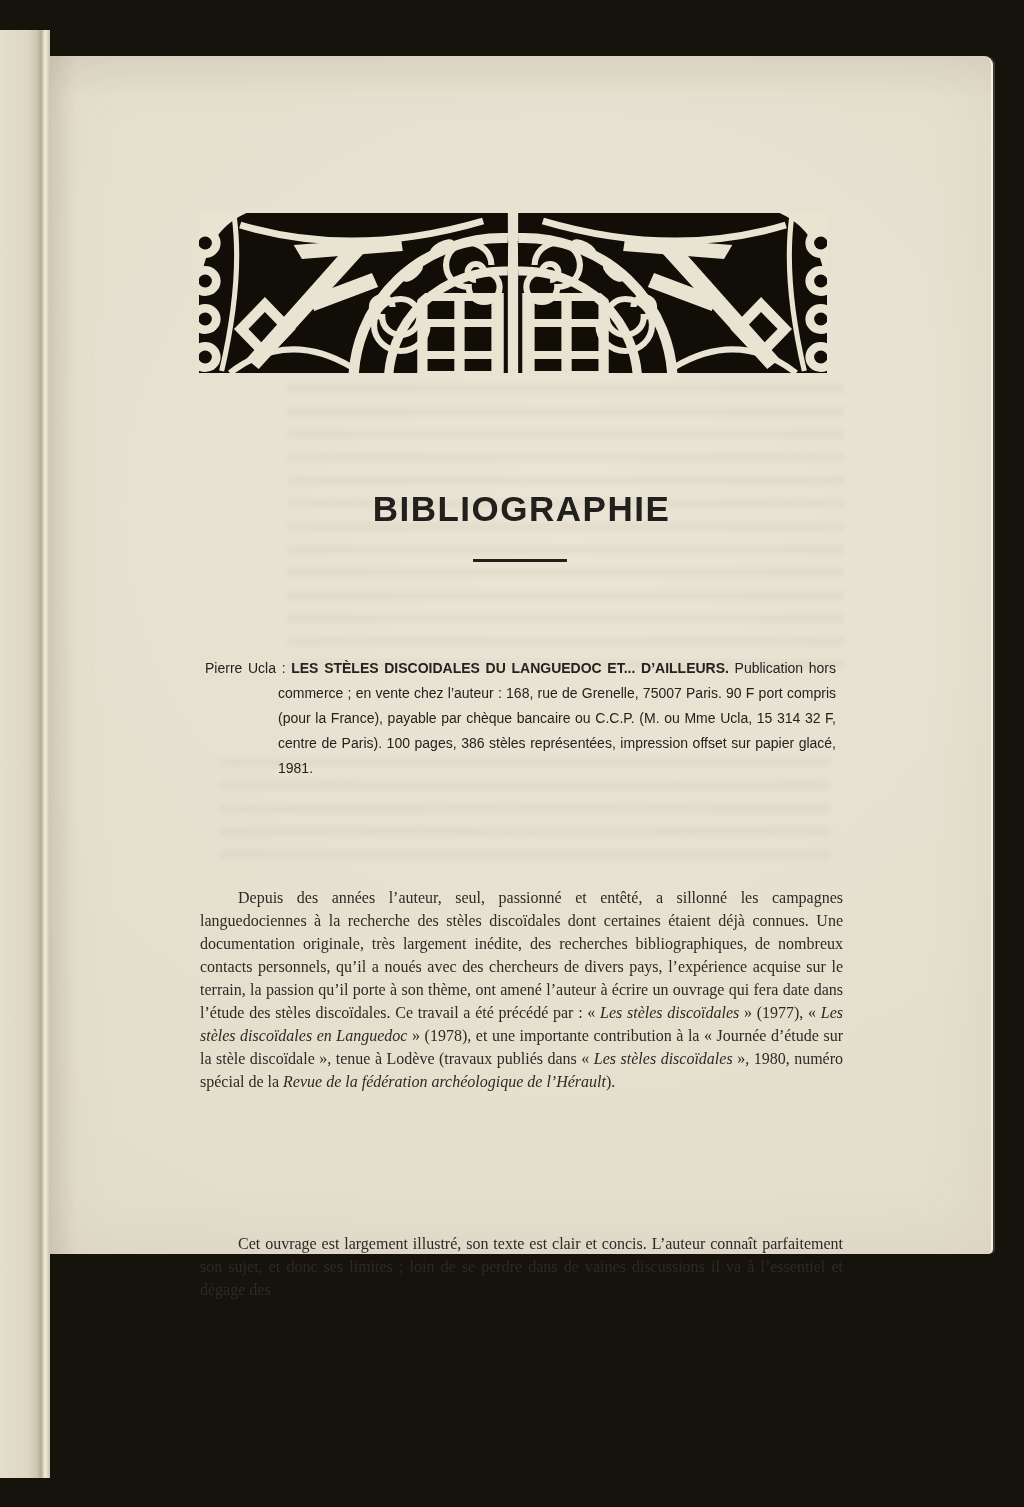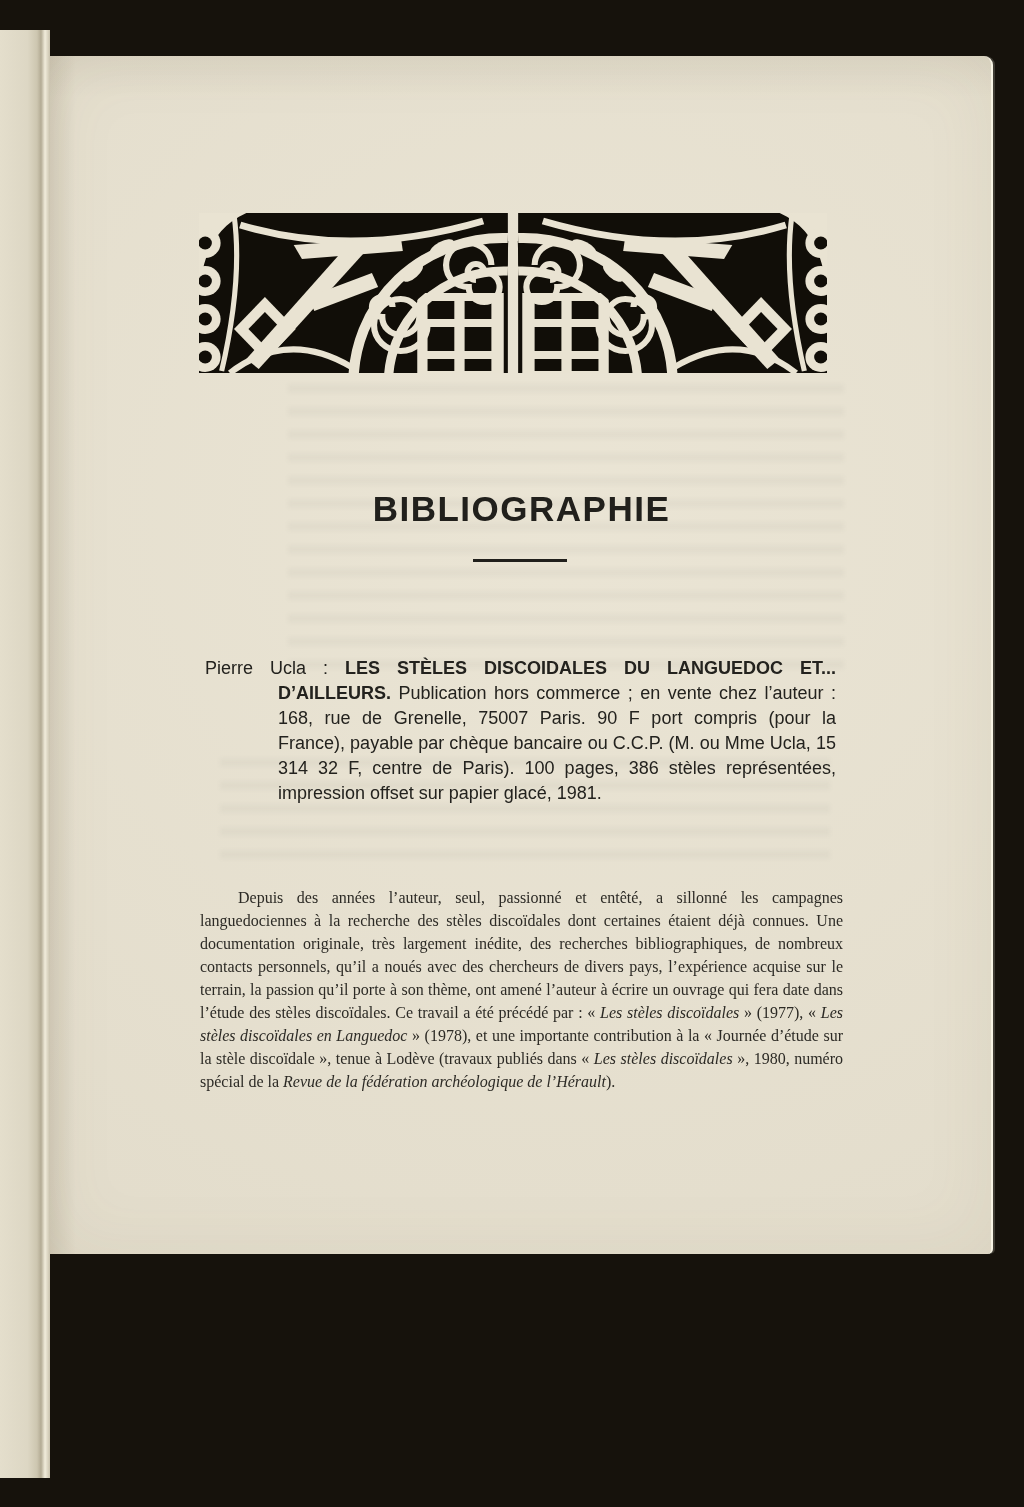"Pierre Ucla : LES STÈLES" .entry { font-size: 18px -> 14px }
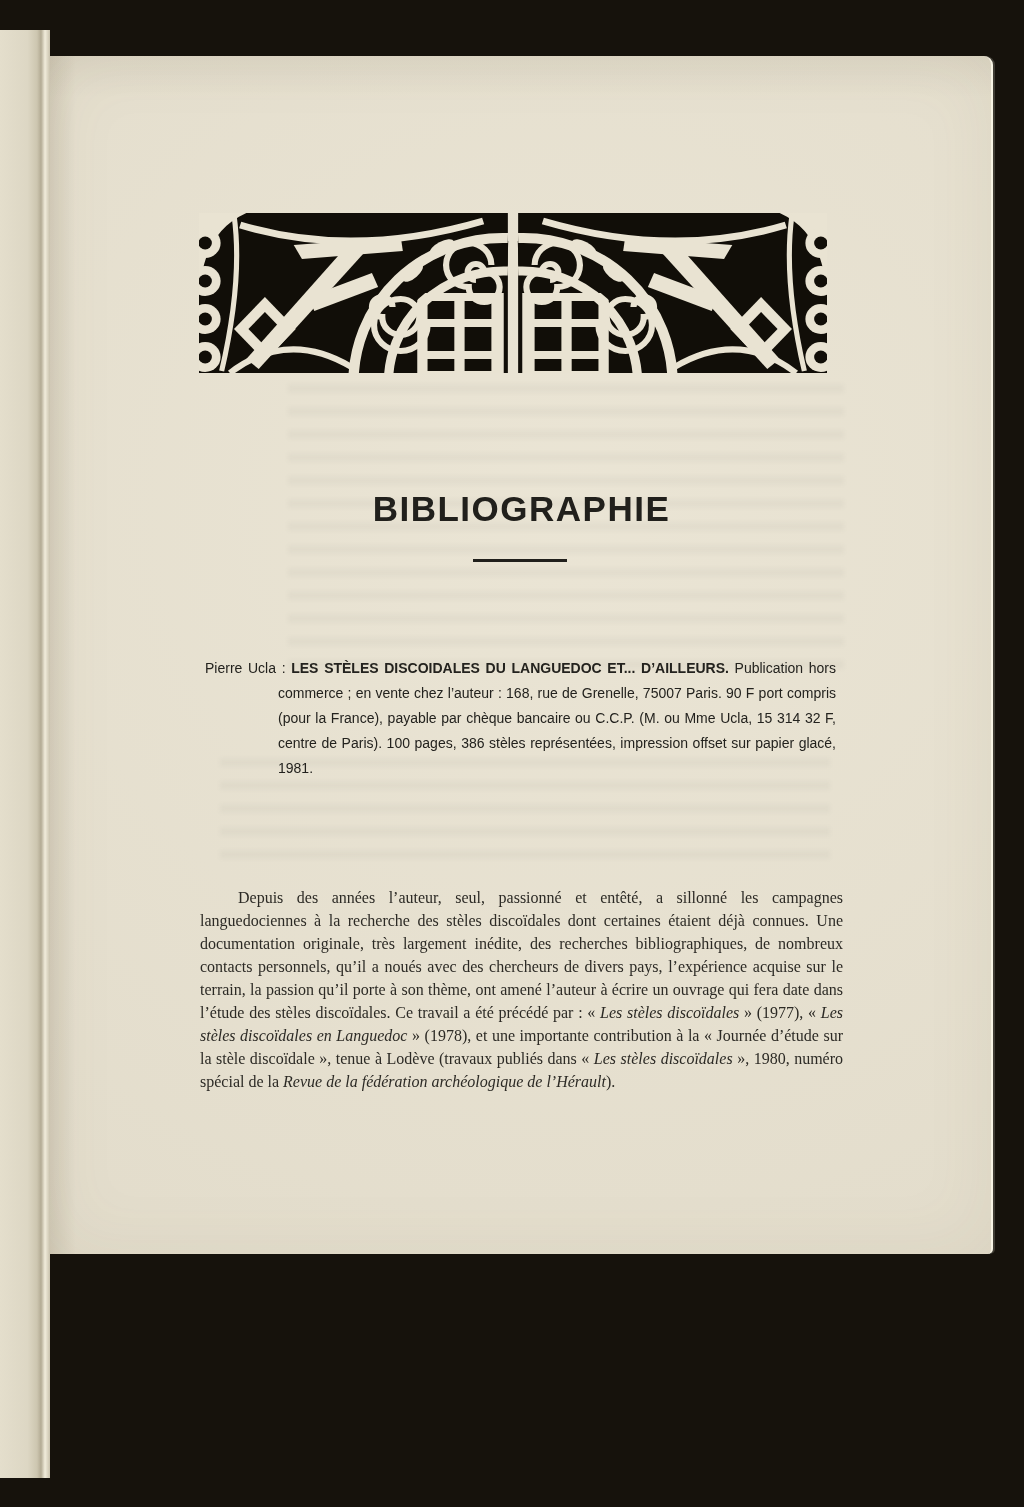"Cet ouvrage est largement illustré," p.para { html: none -> <p><span>Cet ouvrage est largement illustré, son texte est clair et concis. L’auteur connaît parfaitement son sujet, et donc ses limites ; loin de se perdre dans de vaines discussions il va à l’essentiel et dégage des</span></p> }
